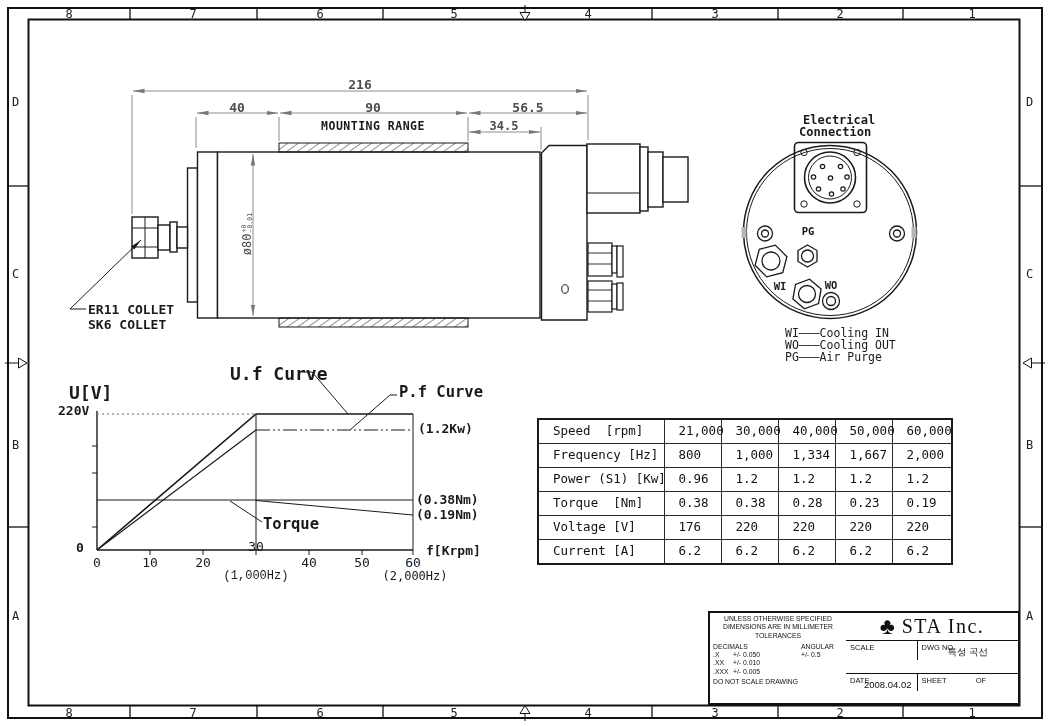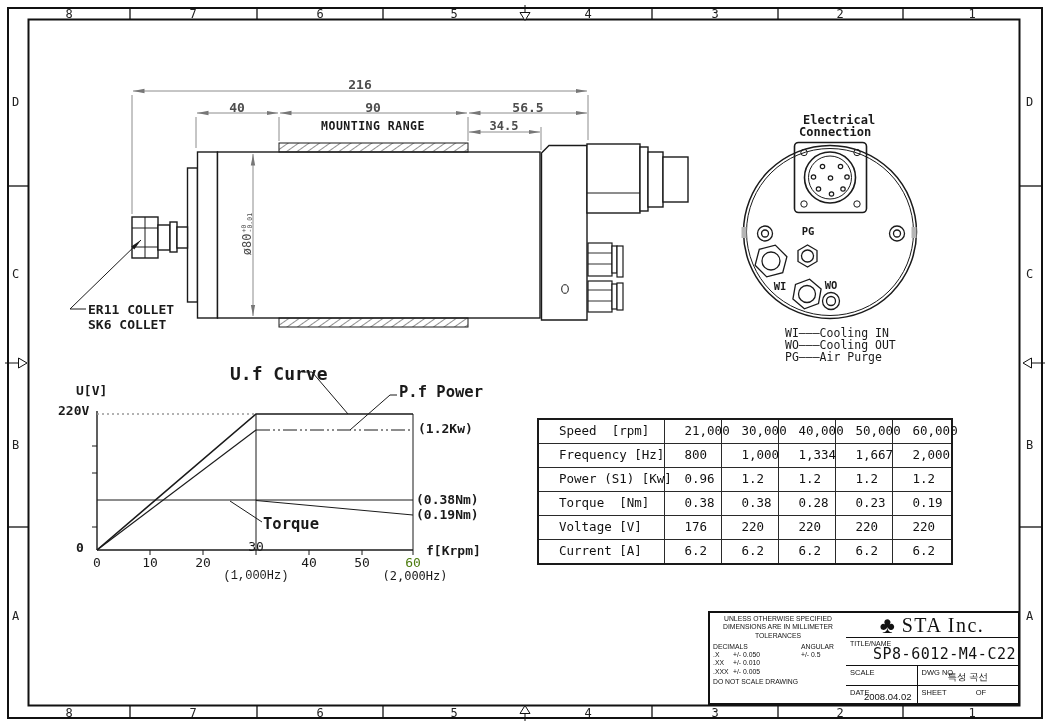"U[V]" div.t { font-size: 13px -> 18px; left: 76px -> 69px }
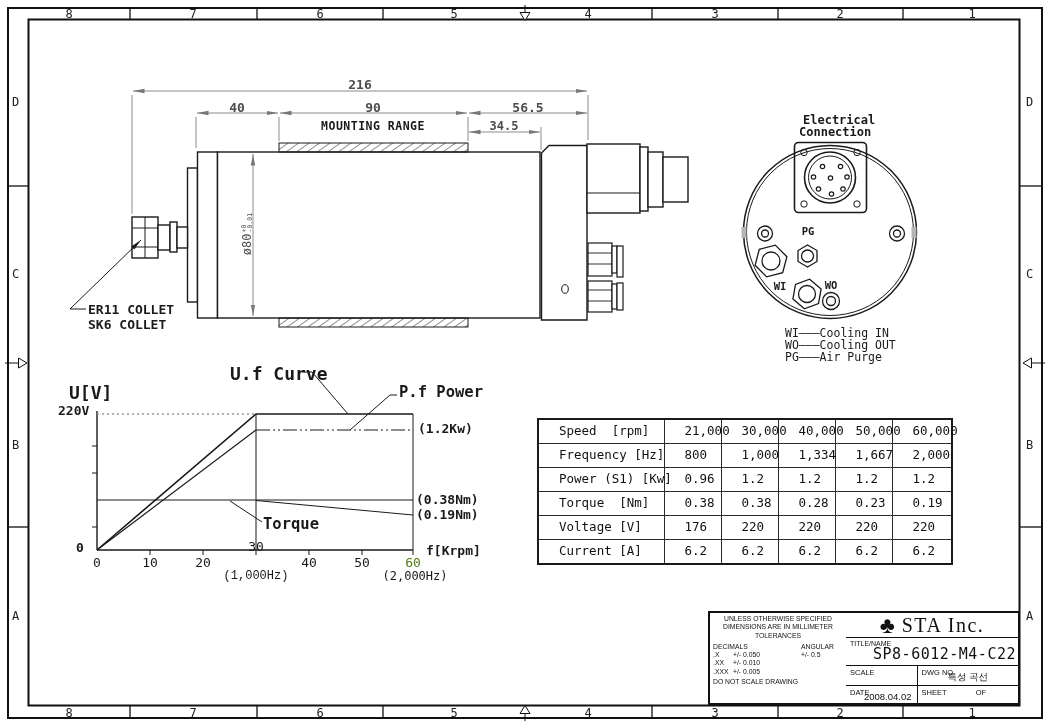"P.f Power" div.t { text: Power -> Curve }
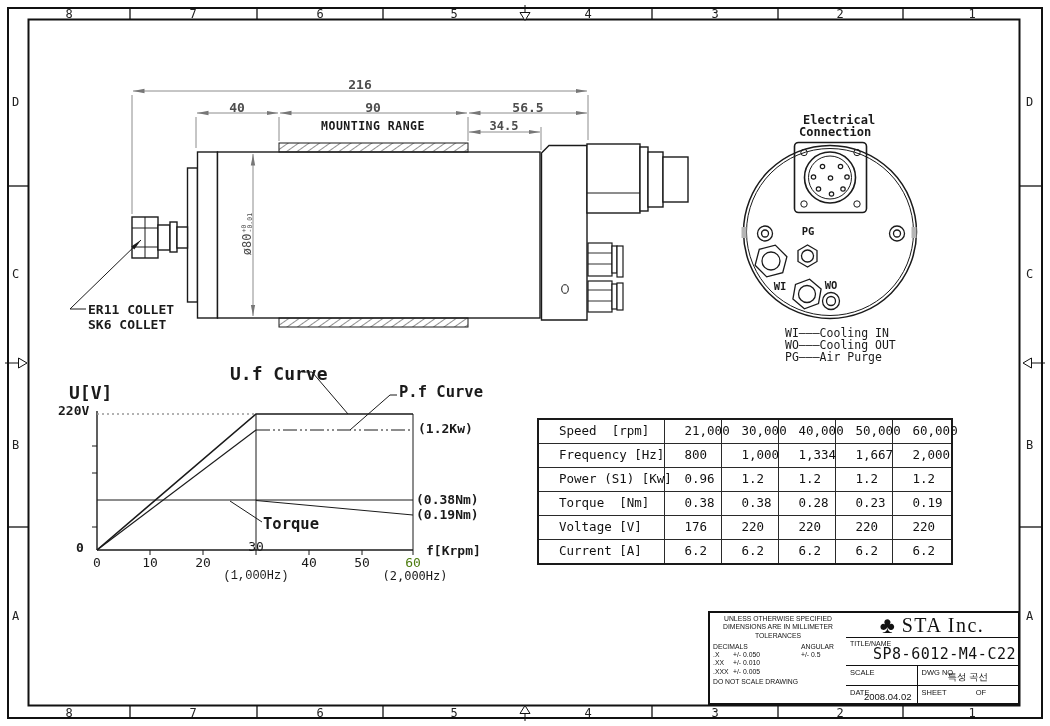"Speed [rpm]" table.spec td { padding: 0 0 0 20px -> 0 0 0 14px }
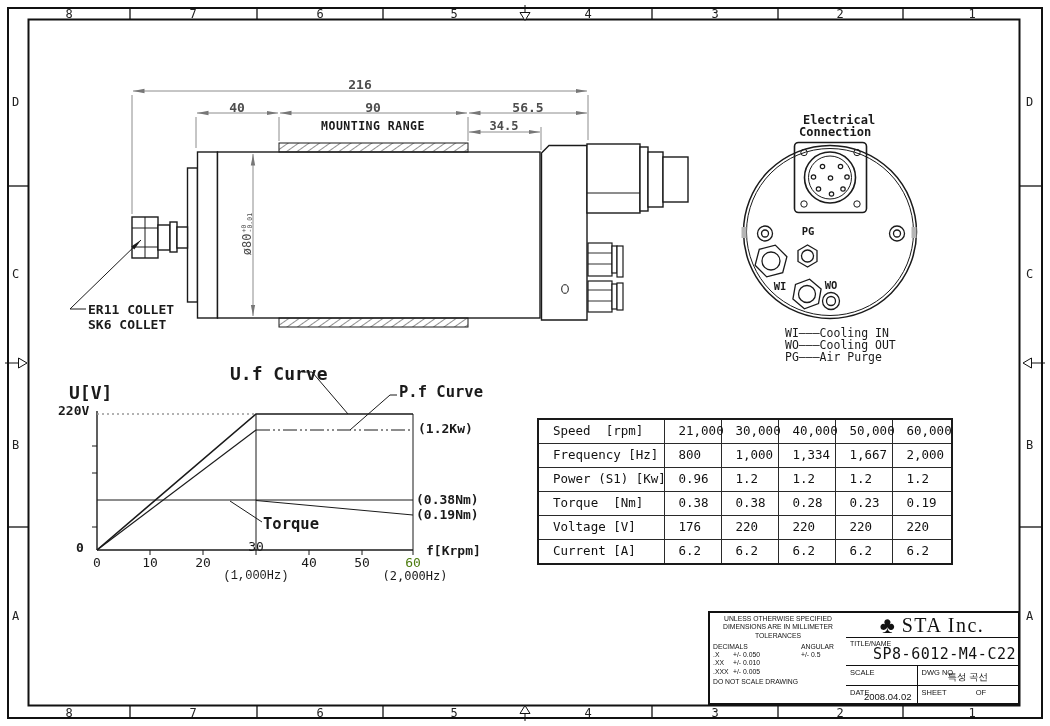"60" div.zone { color: #4d7c0f -> #0f172a }
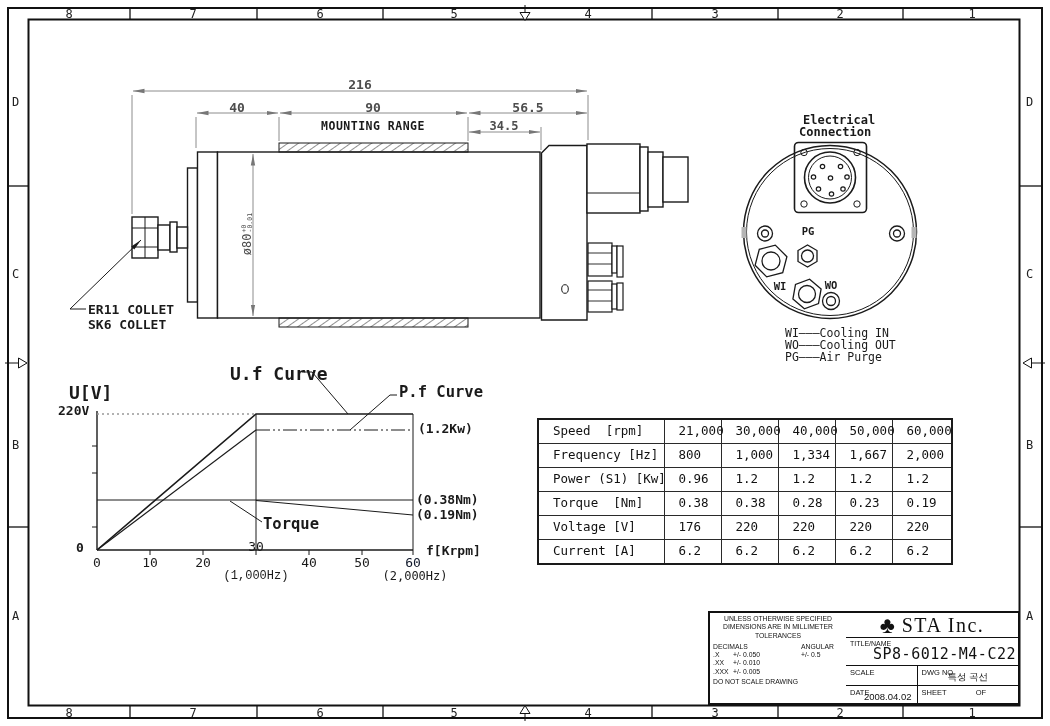"SP8-6012-M4-C22" div.ttl { html: <div> <span>TITLE/NAME</span> <span>SP8-6012-M4-C22</span> </div> -> none }
